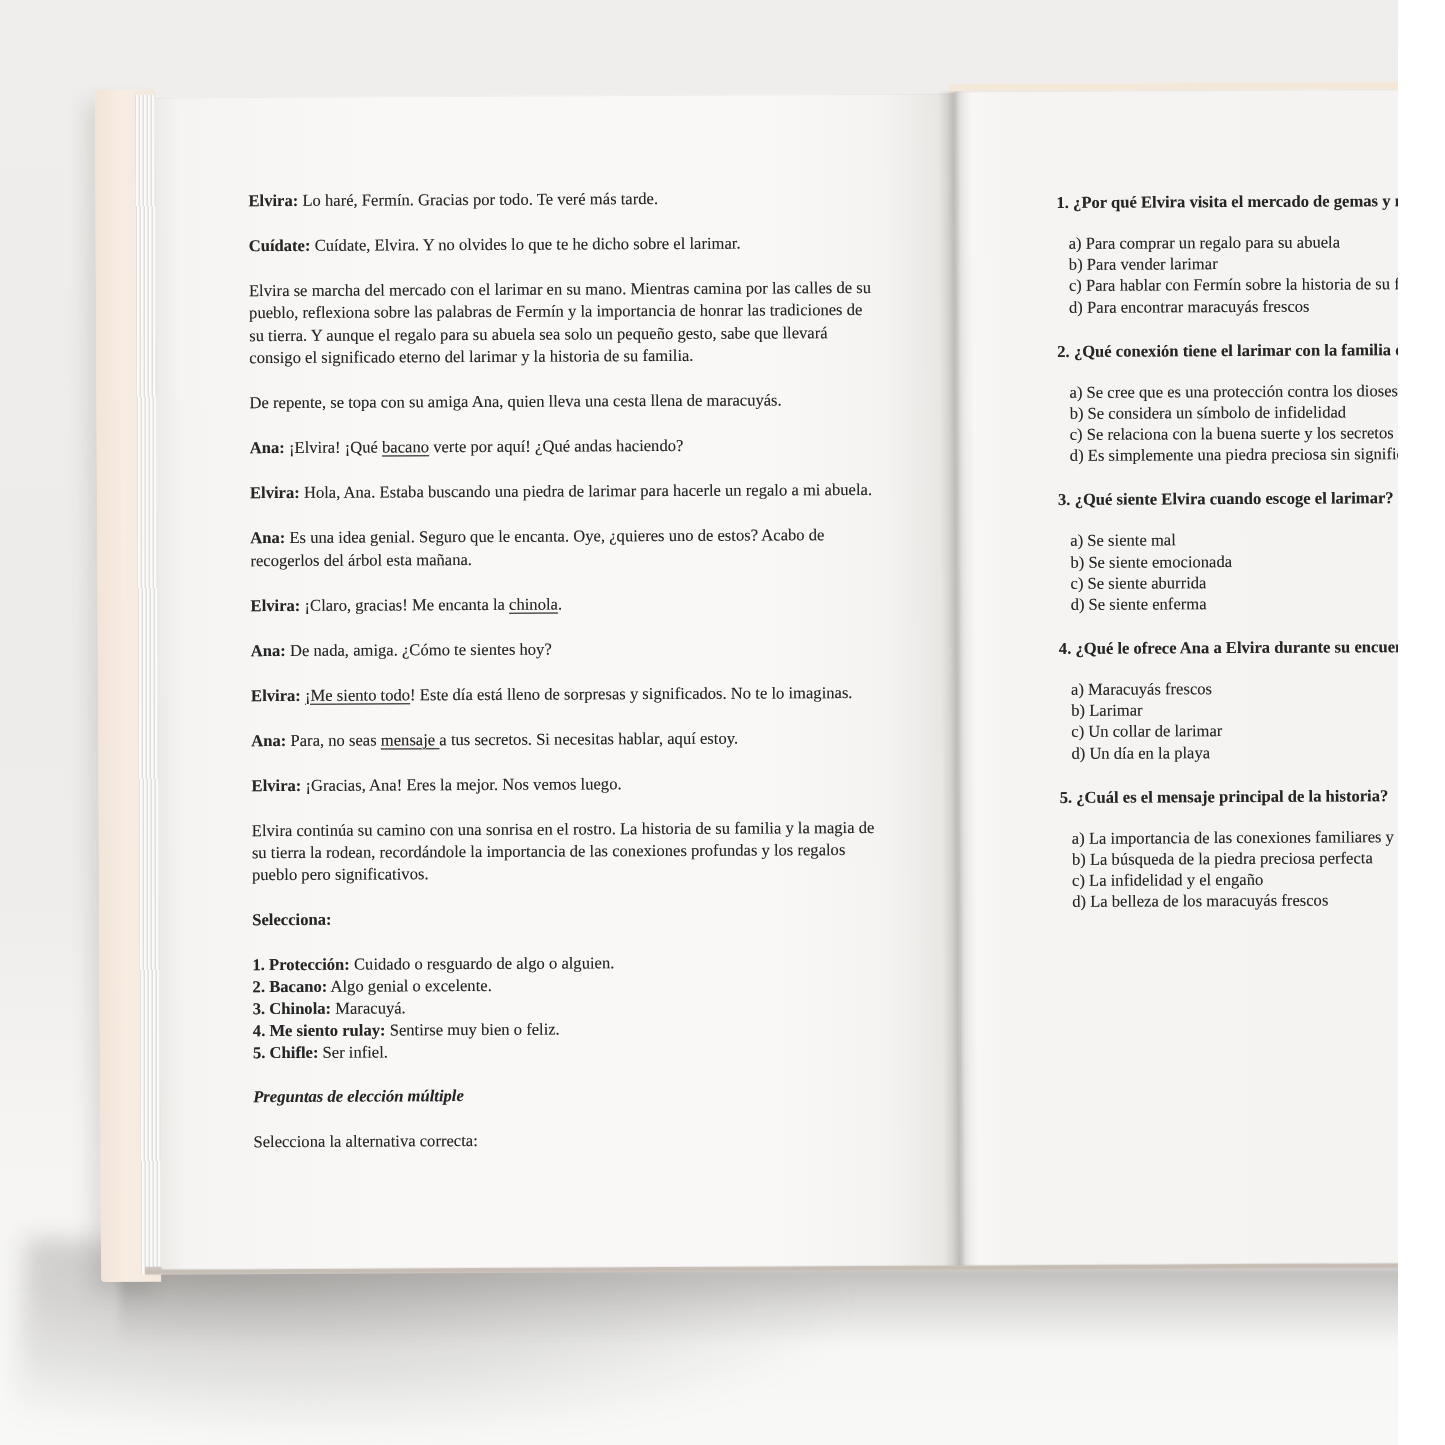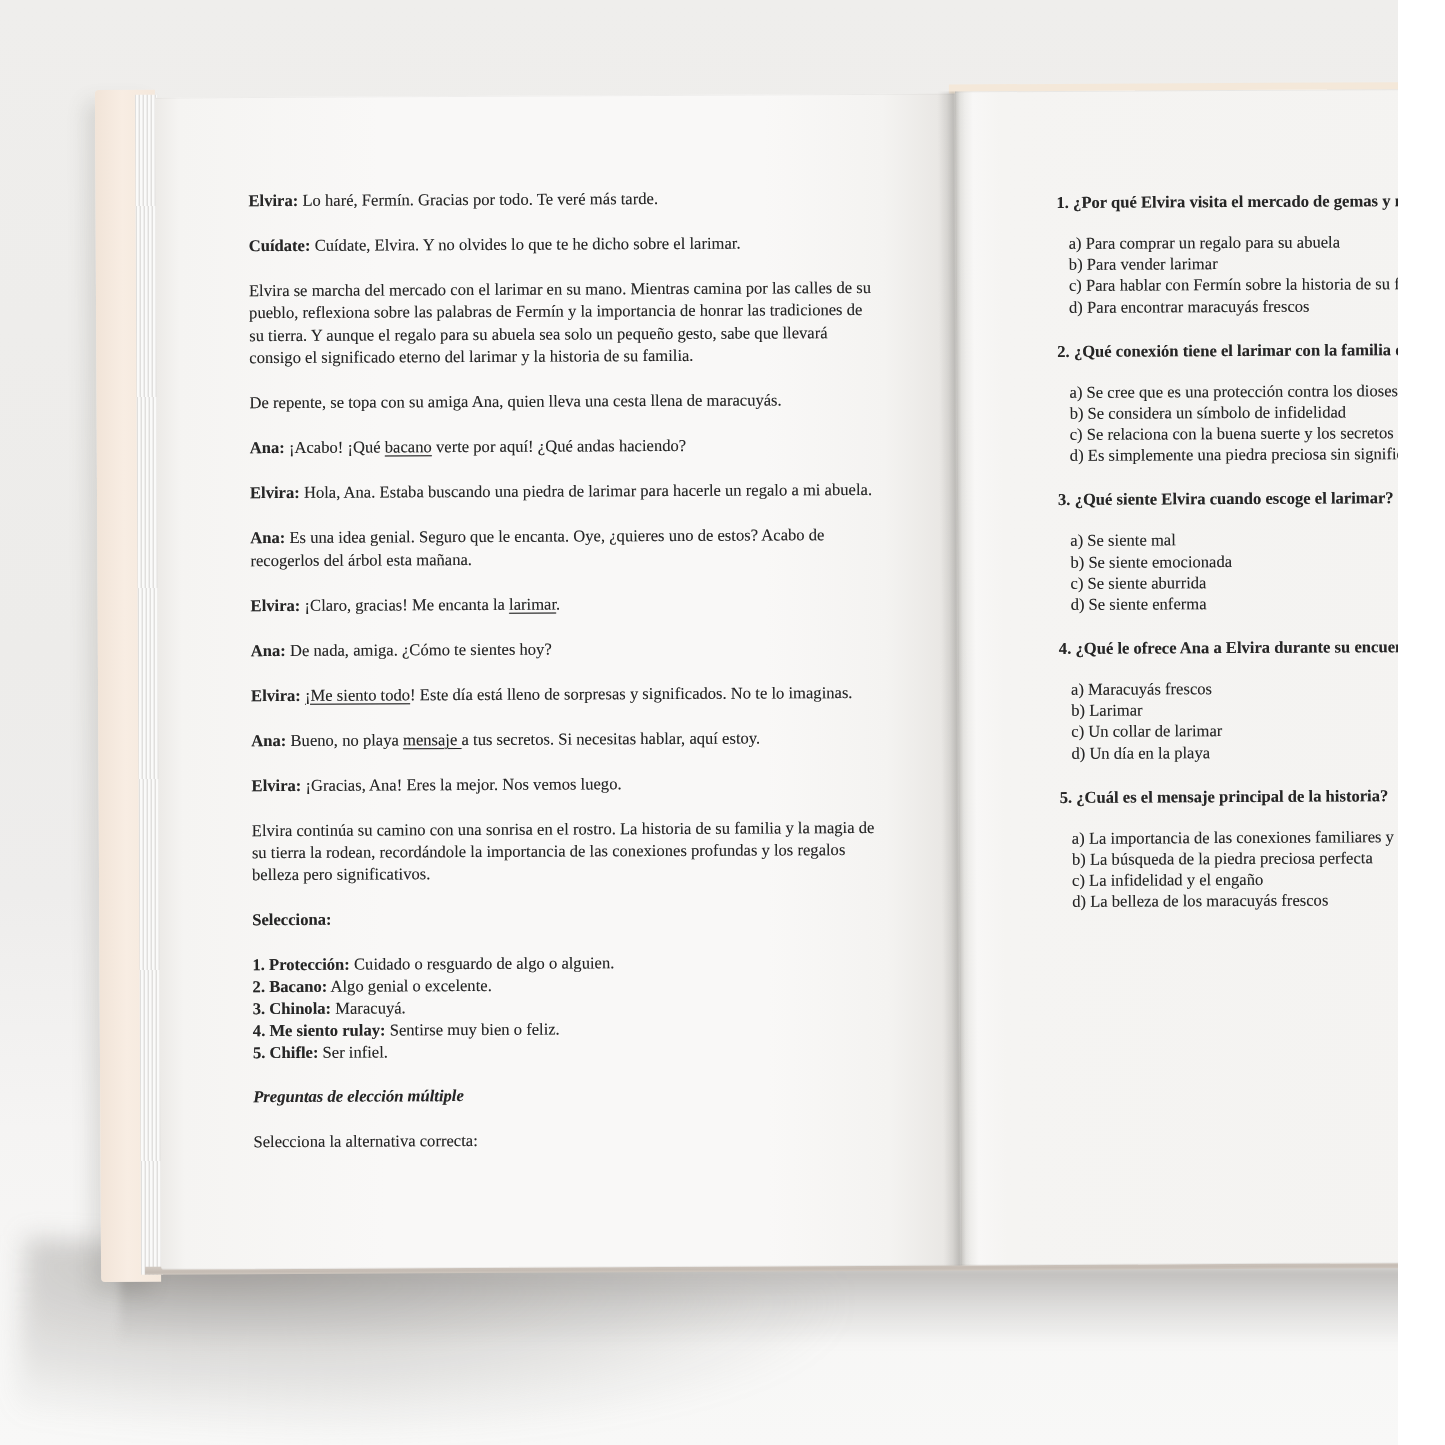"¡Acabo! ¡Qué" span { text: Acabo -> Elvira }
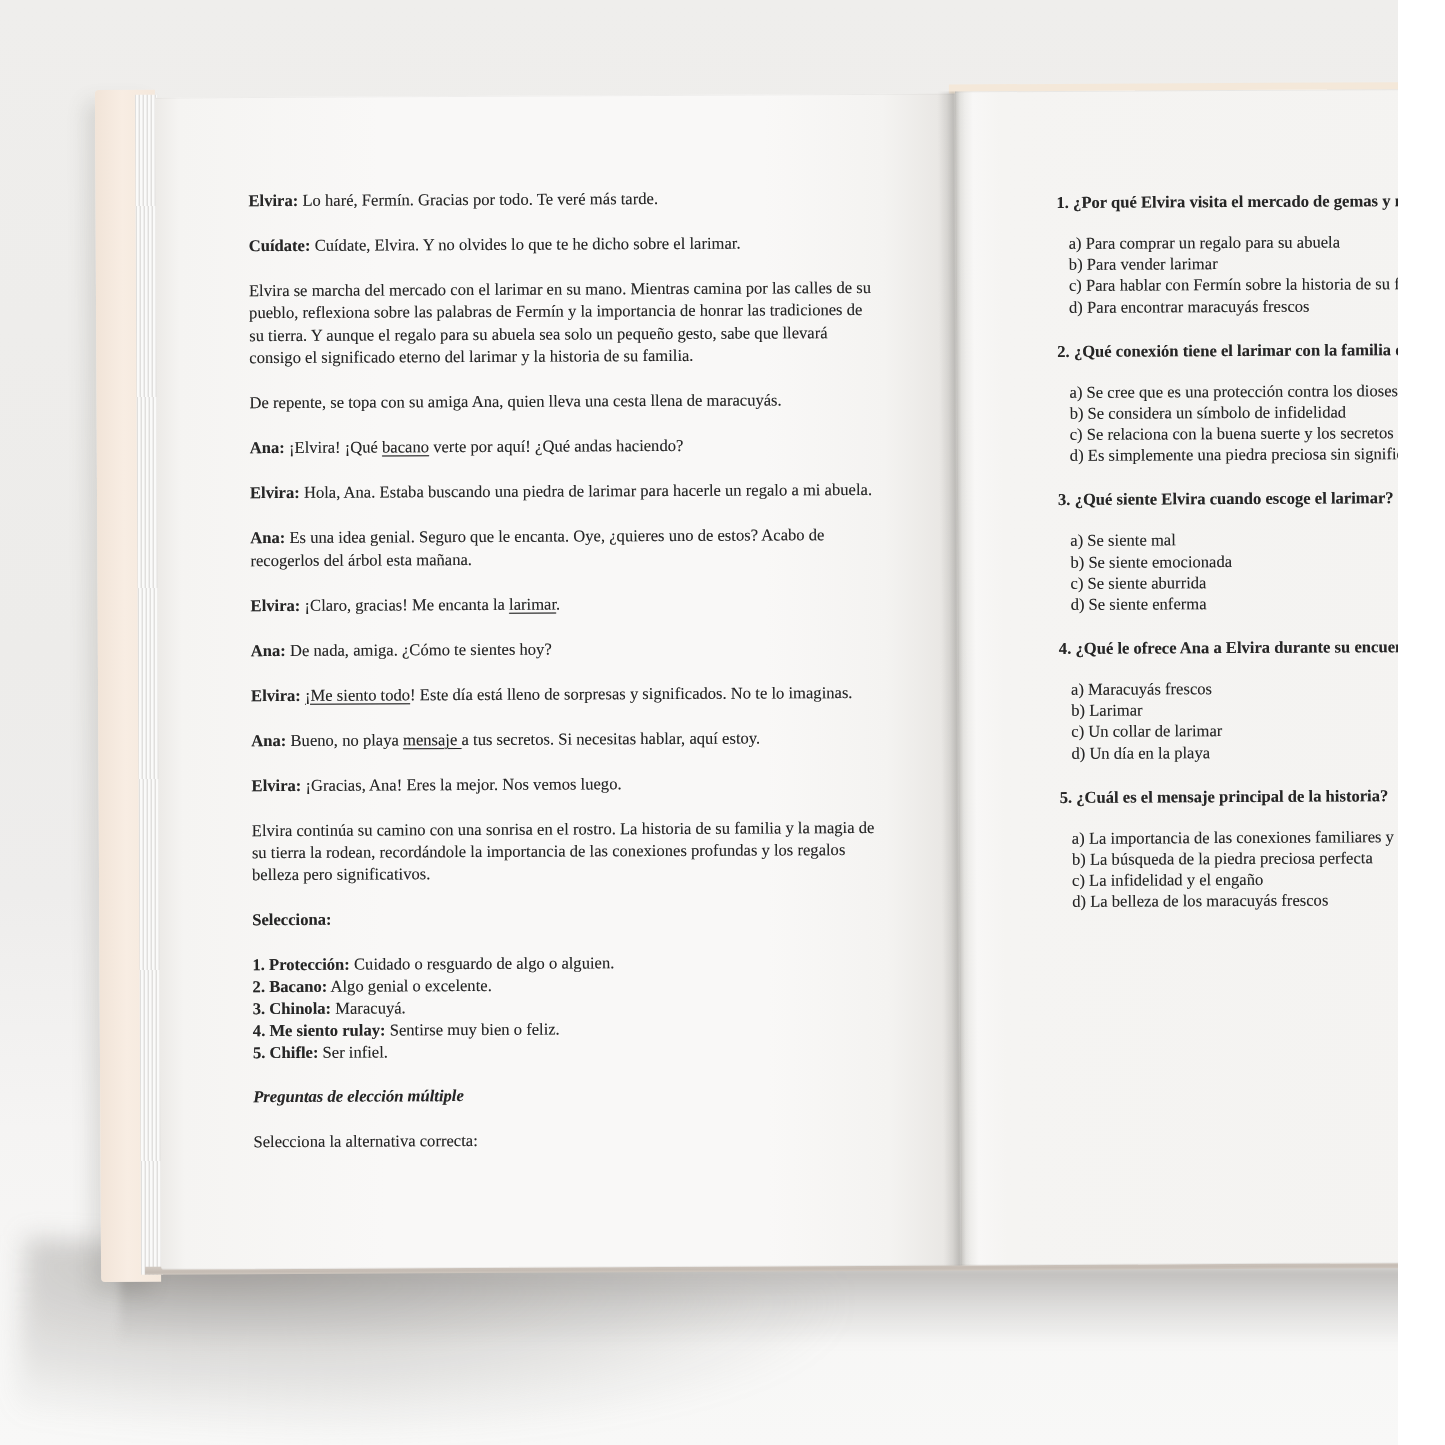"larimar" span.u { text: larimar -> chinola }
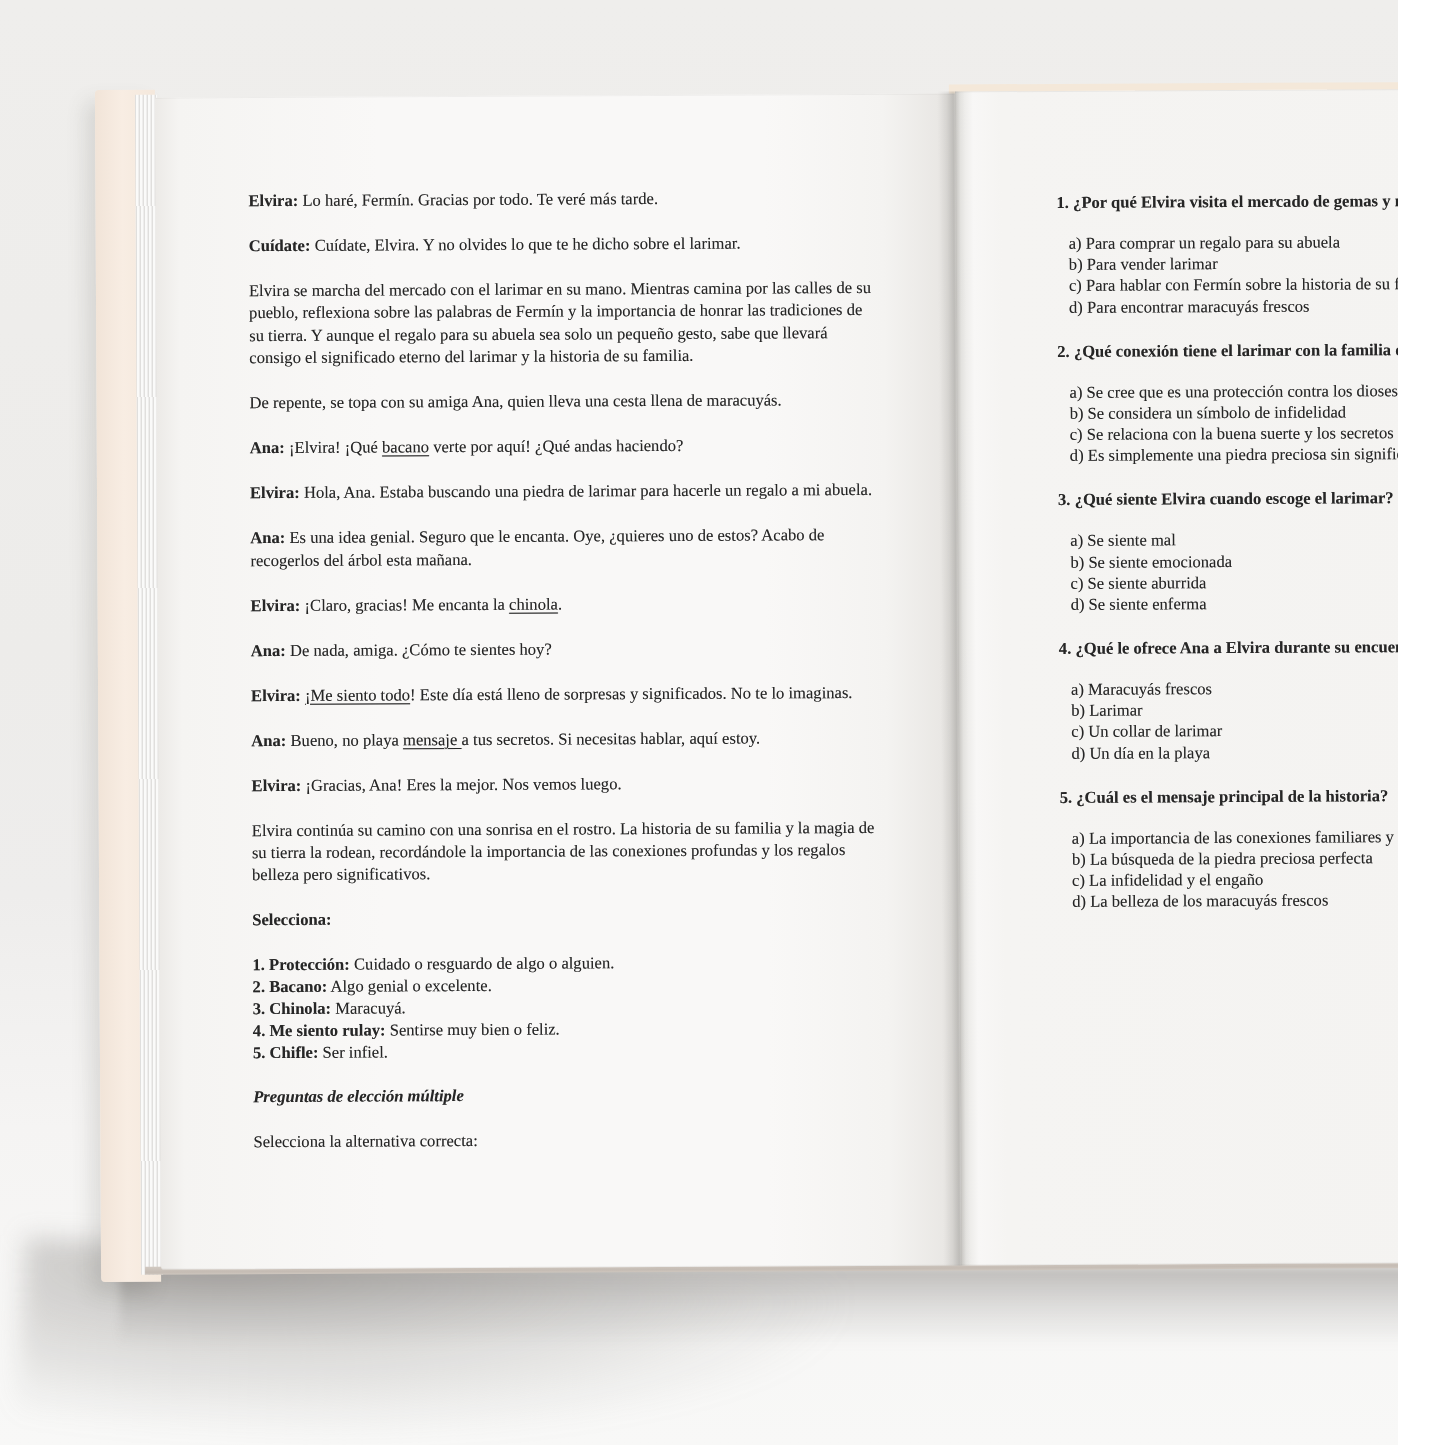"Bueno, no playa" span { text: Bueno, no playa -> Para, no seas }
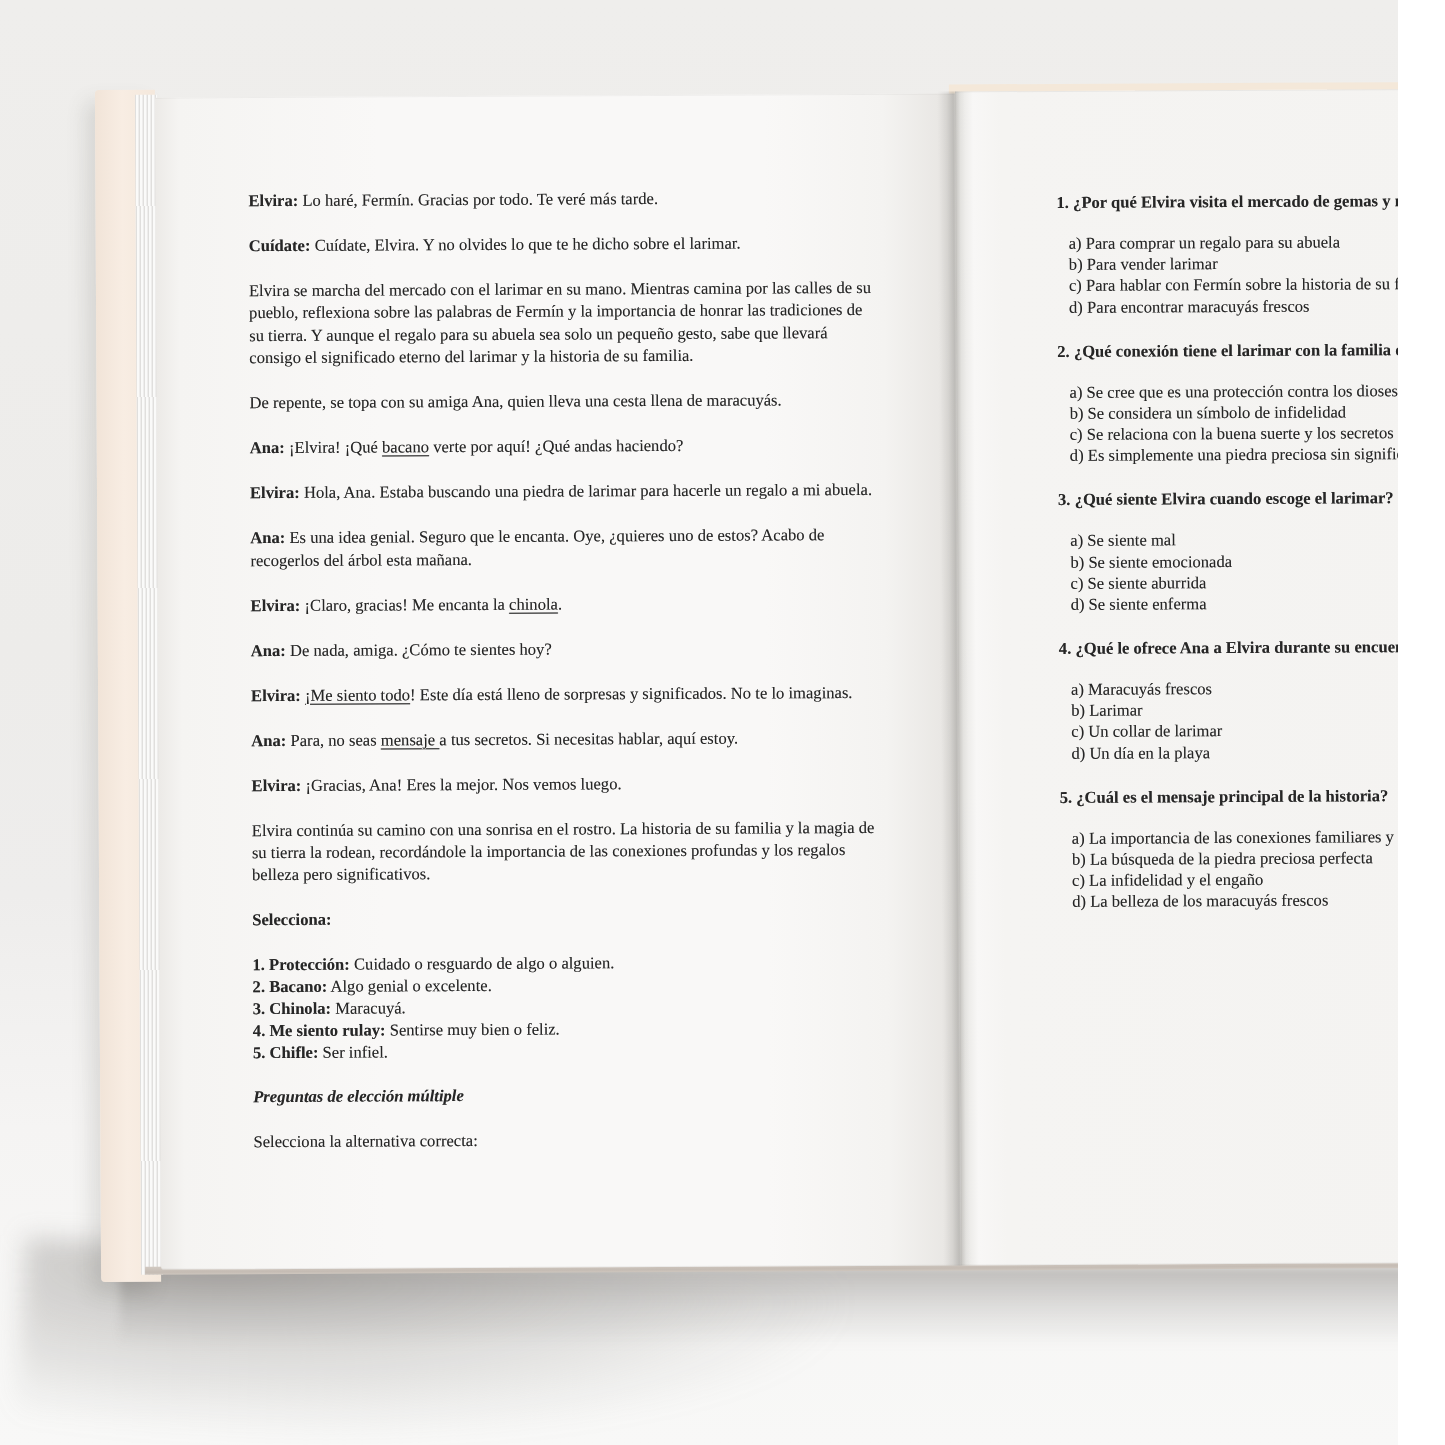"belleza pero significativos." span { text: belleza -> pueblo }
